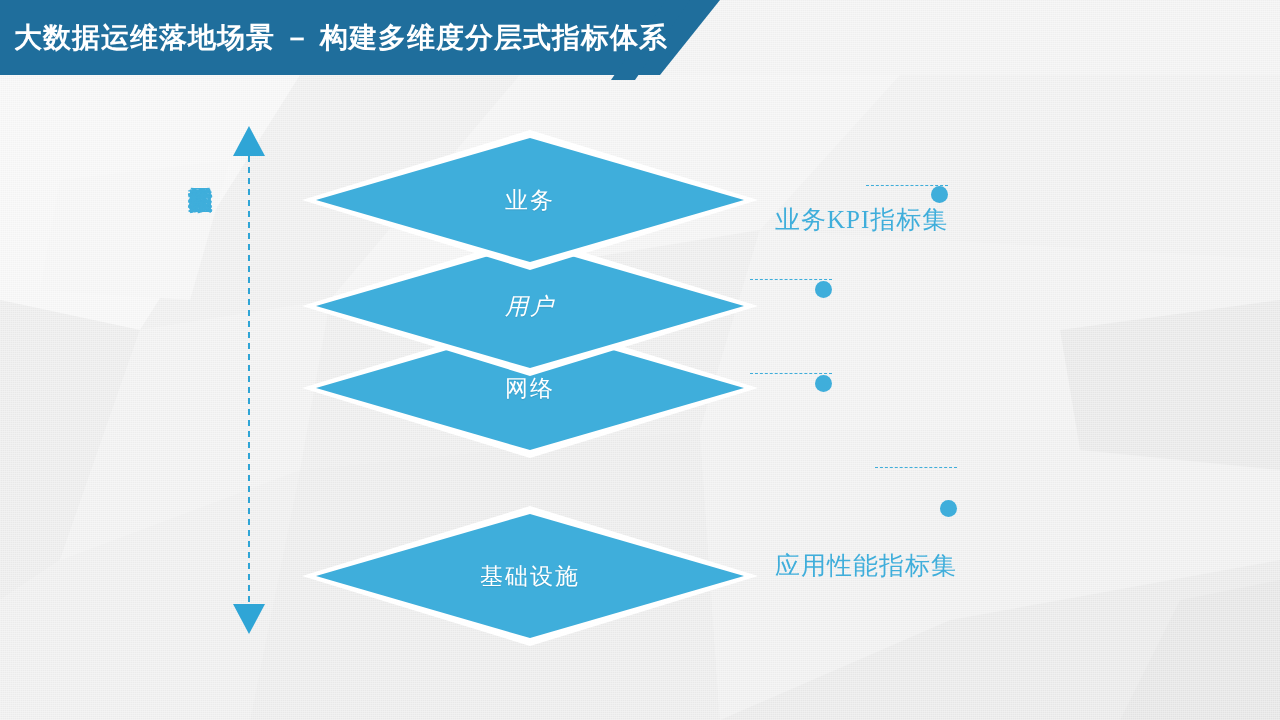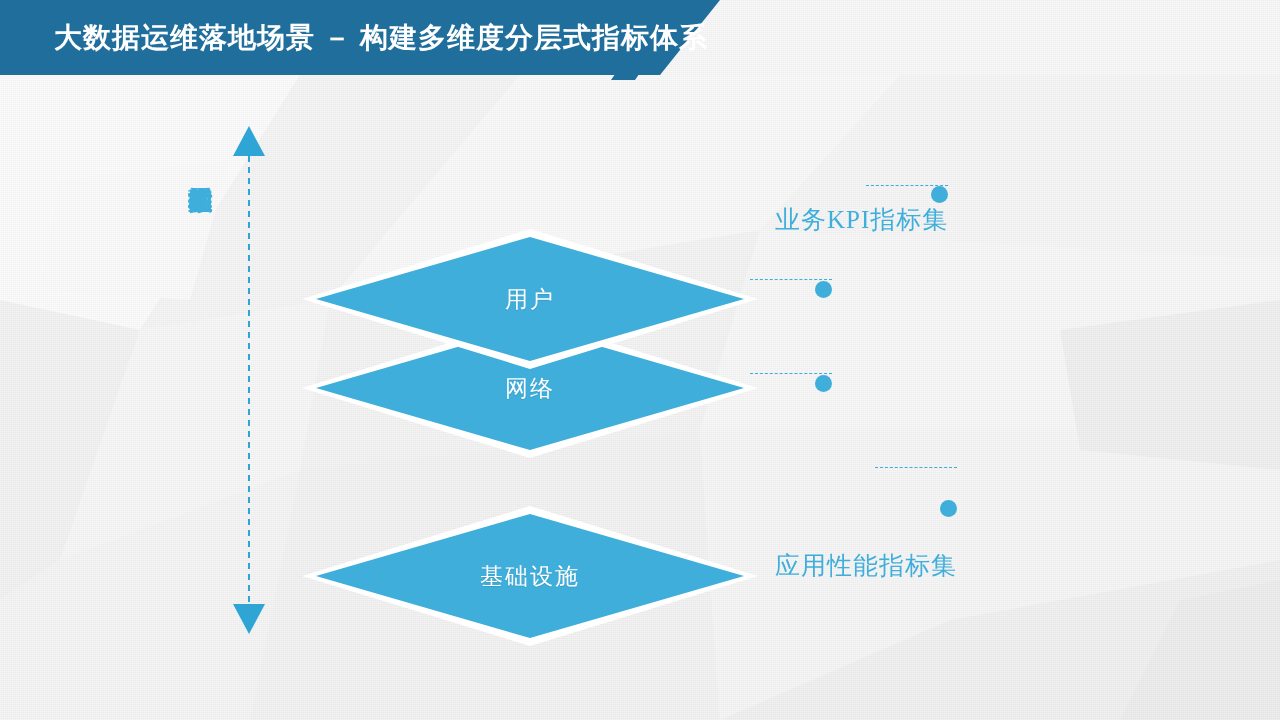"大数据运维落地场景 － 构建多维度分层式指标体系" #header-title { margin-left: 40px -> none }
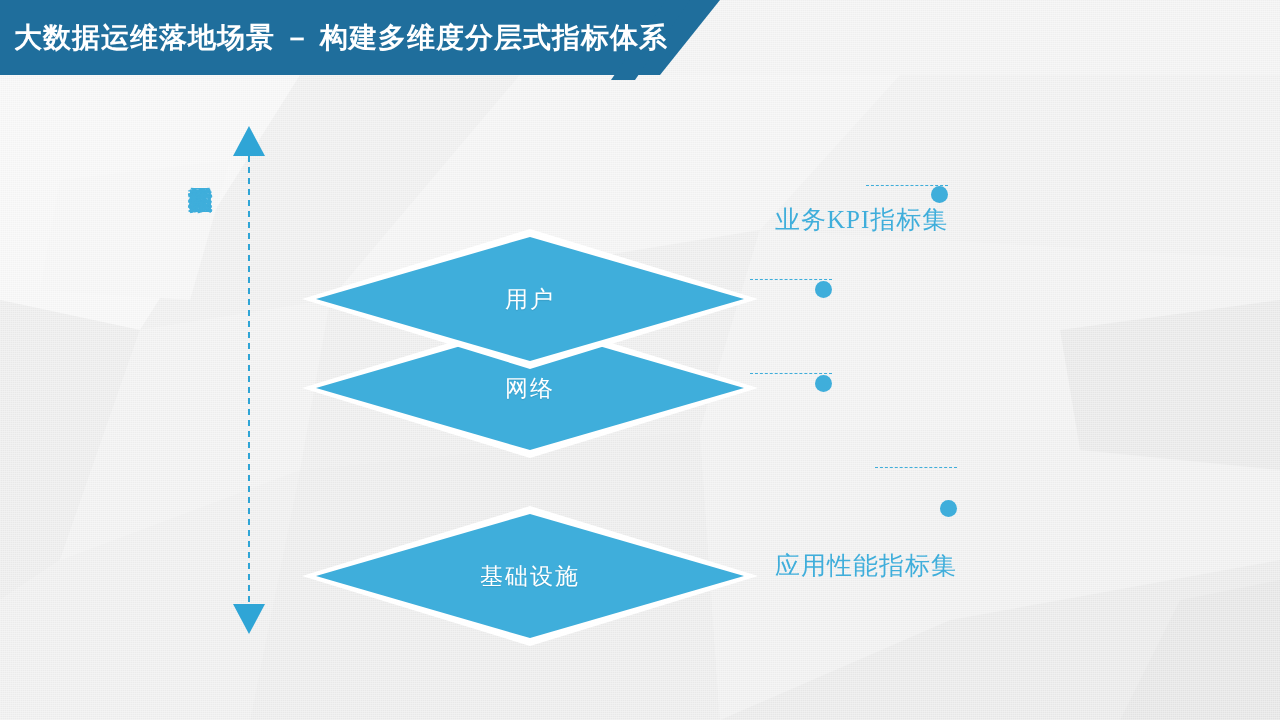"业务" div.layer { html: none -> <div> <svg> <polygon></polygon> <polygon></polygon> </svg> <div>业务</div> </div> }
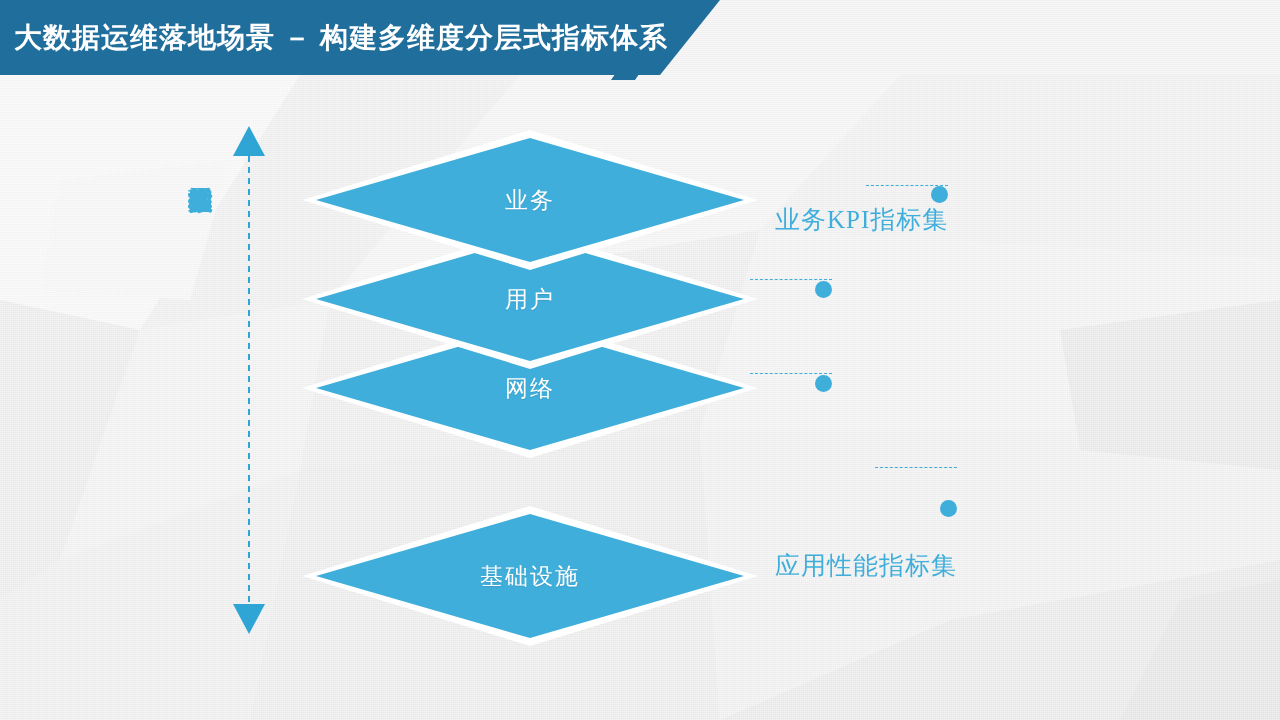"用户" div.layer { font-style: none -> italic; top: 223px -> 230px }
